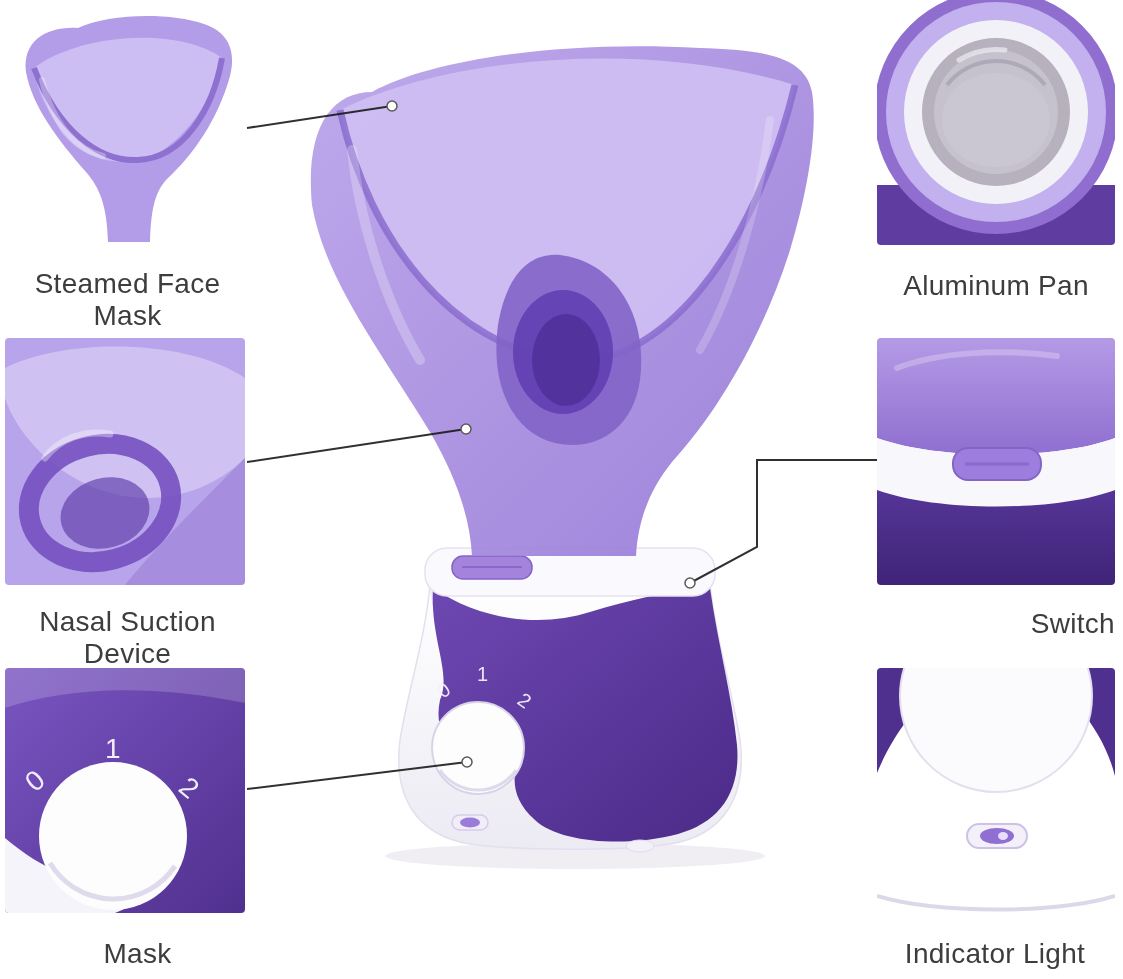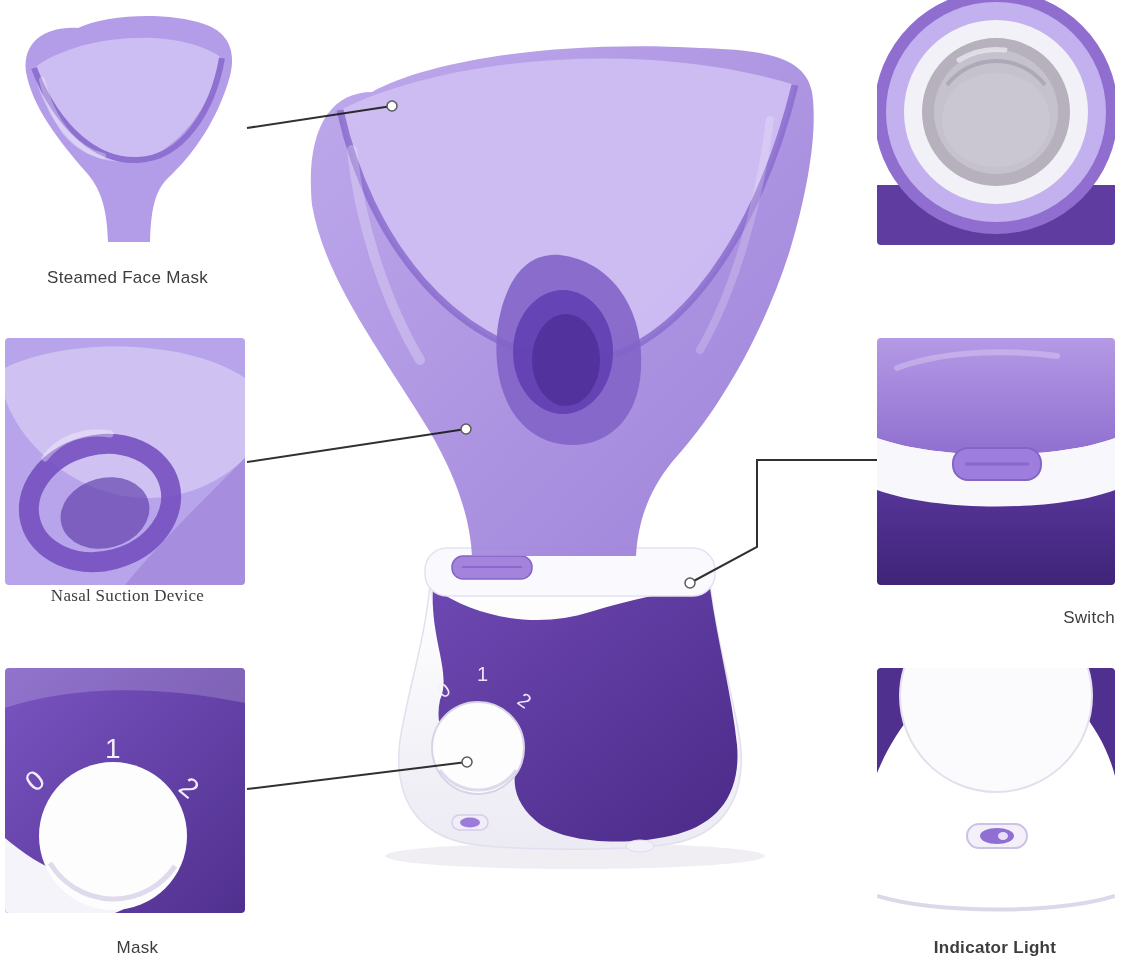"Steamed Face Mask" .callout-label { font-size: 17px -> 28px }
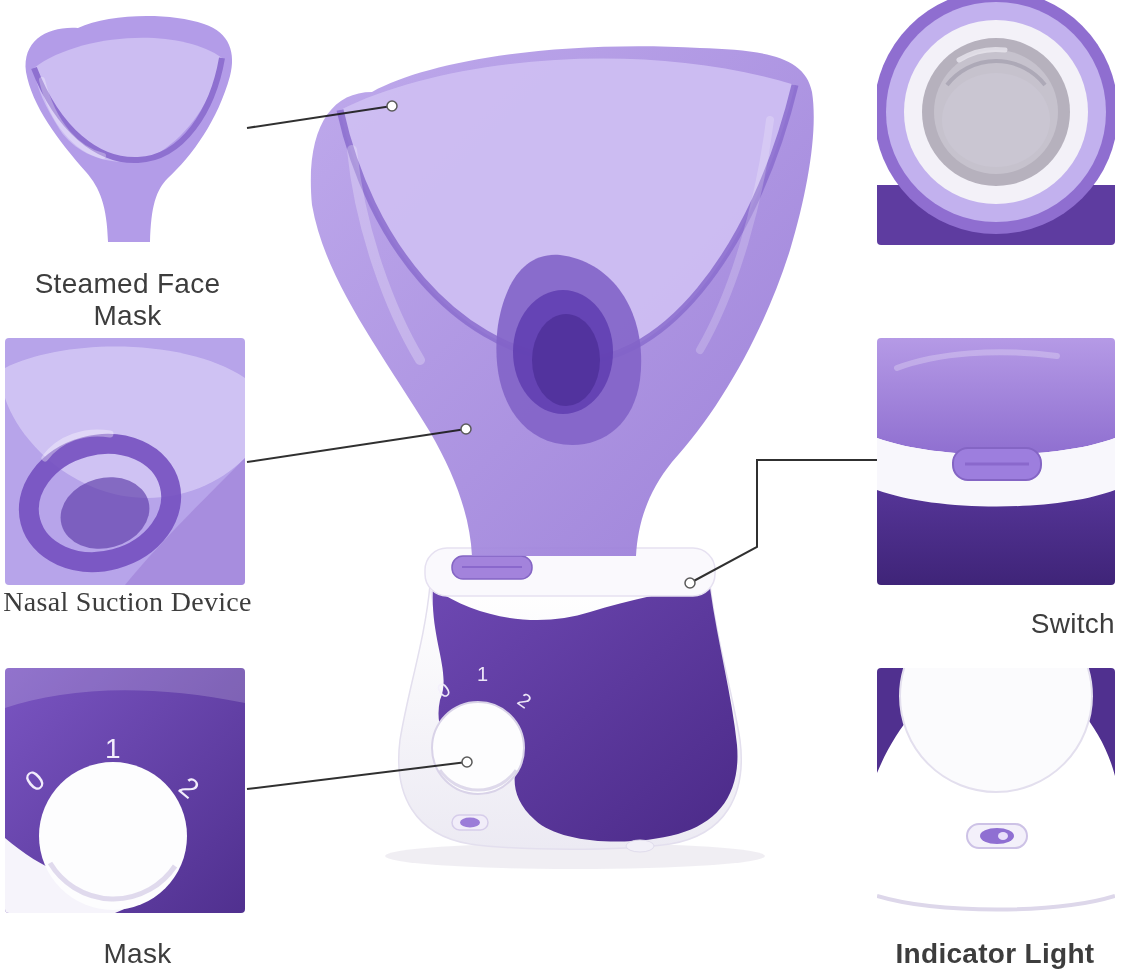"Aluminum Pan" div.callout-label { html: none -> <div>Aluminum Pan</div> }
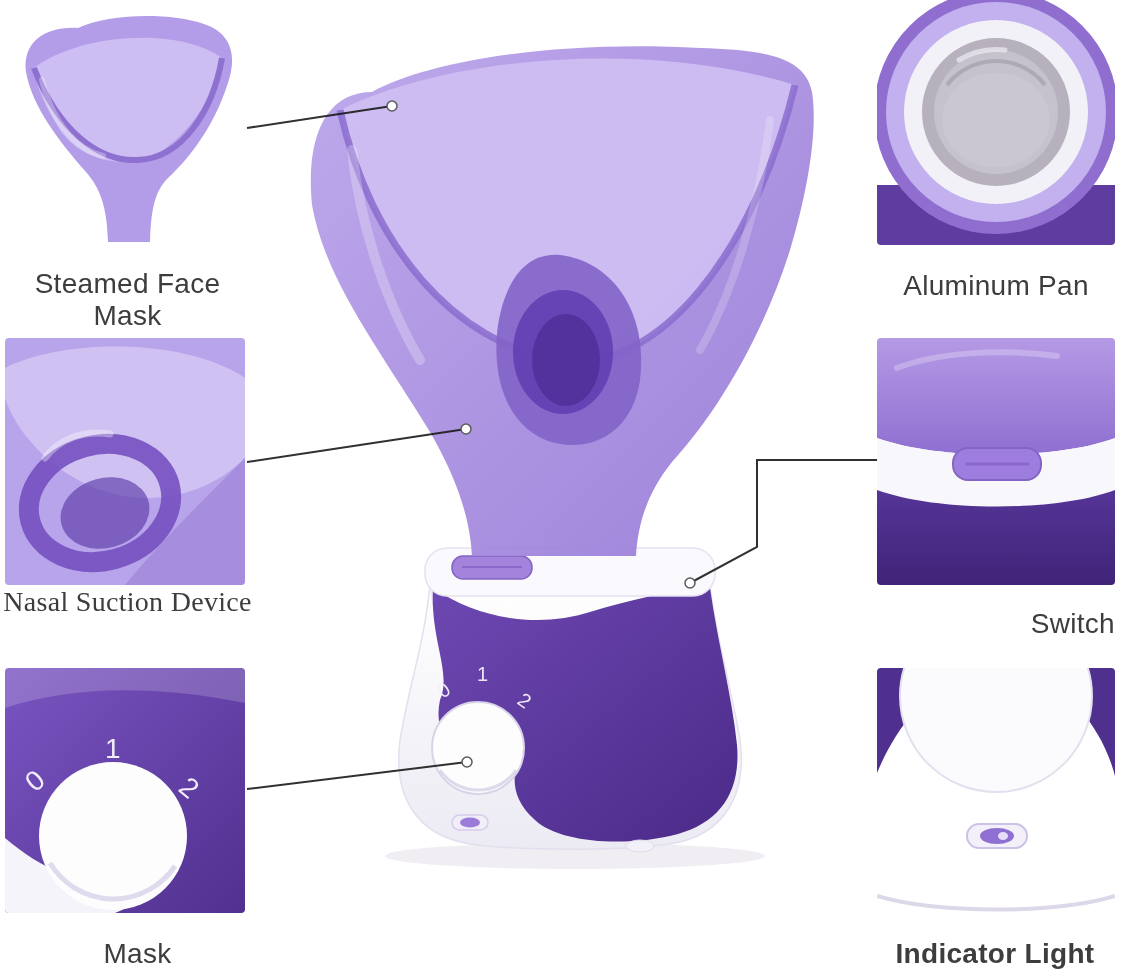"Nasal Suction Device" div.callout-label { font-family: Liberation Serif, serif -> none; top: 586px -> 606px }
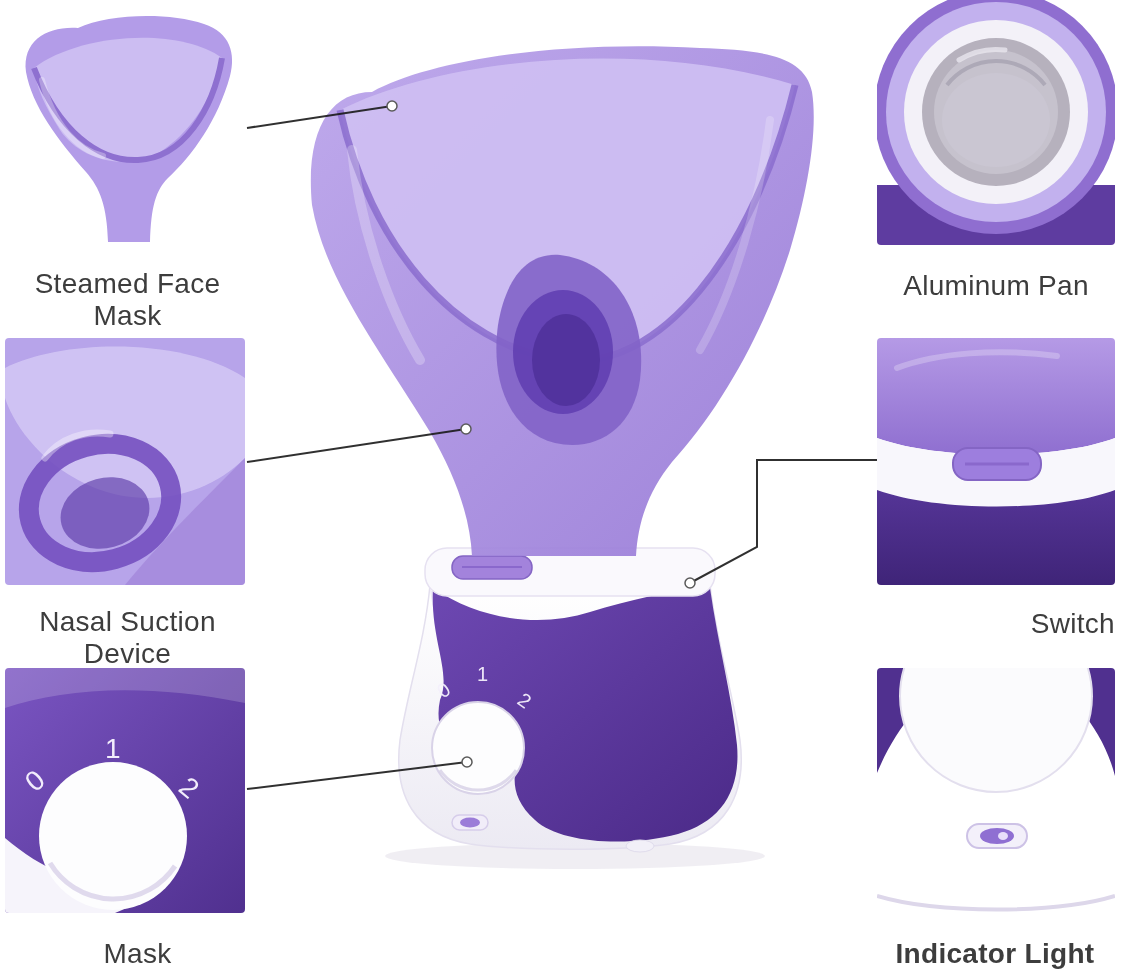"Indicator Light" div.callout-label { font-weight: bold -> none }
